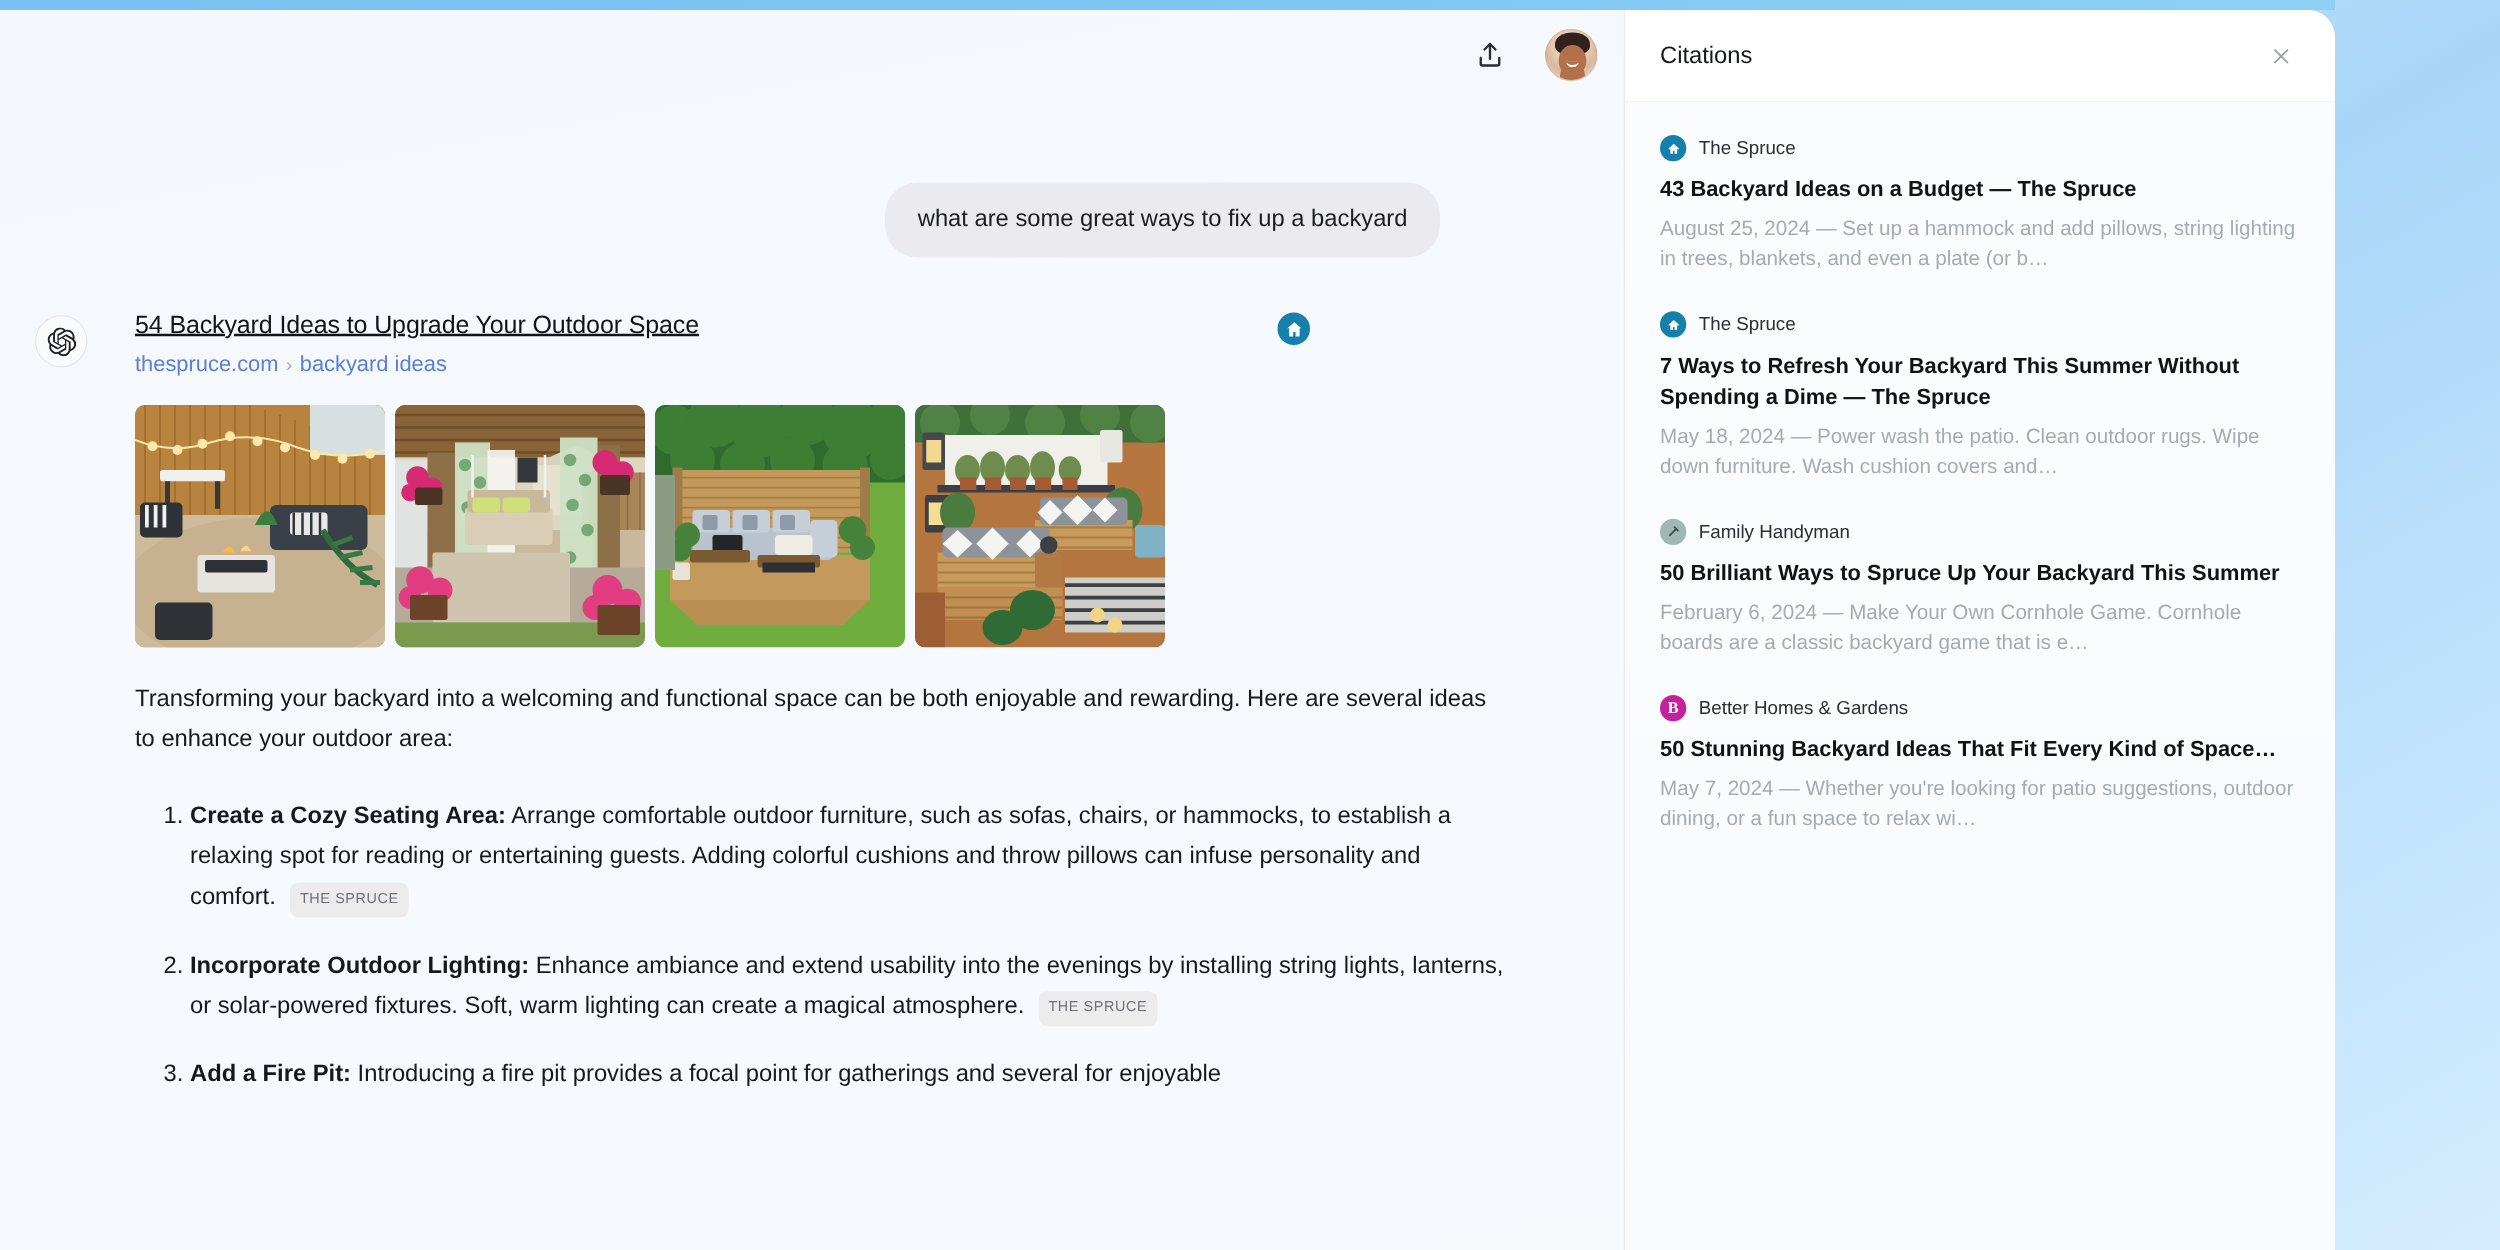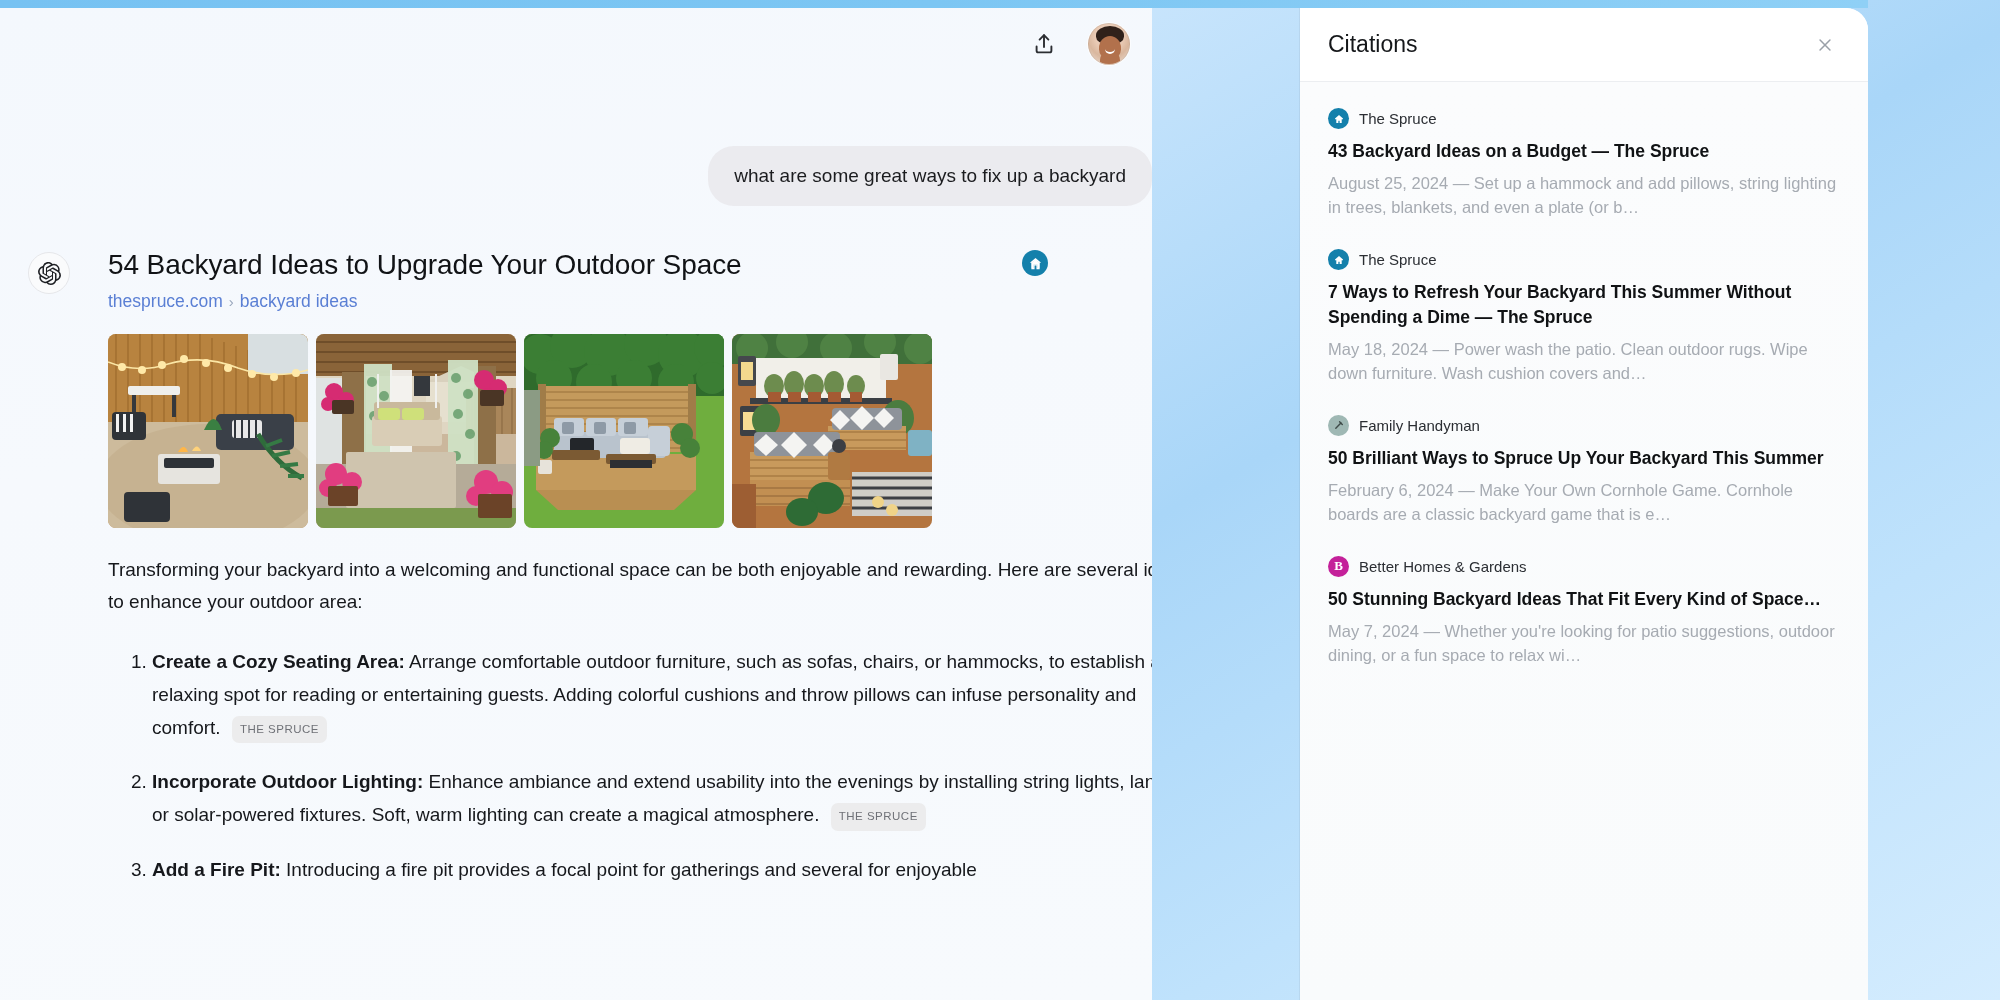"Citations" .cites-title { font-size: 23px -> 19px }
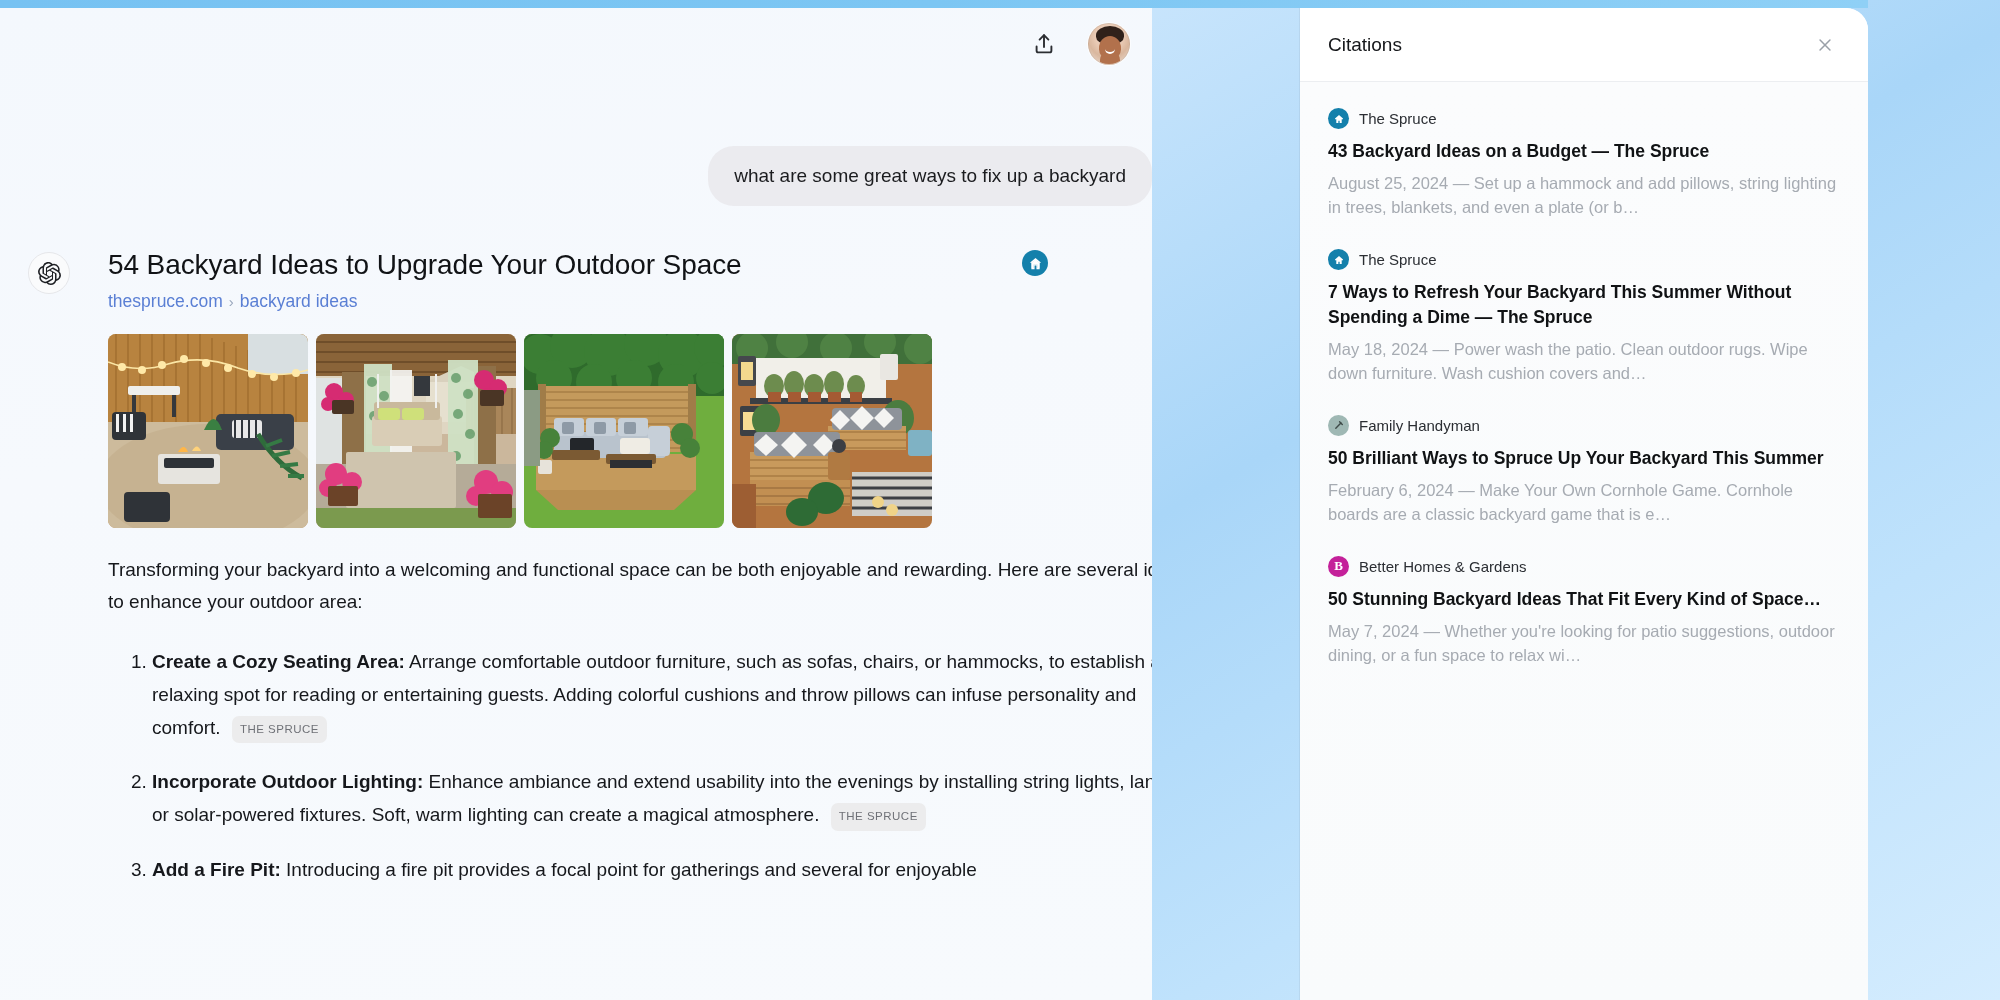"what are some great ways" .chat-pane { width: 1152px -> 1300px }
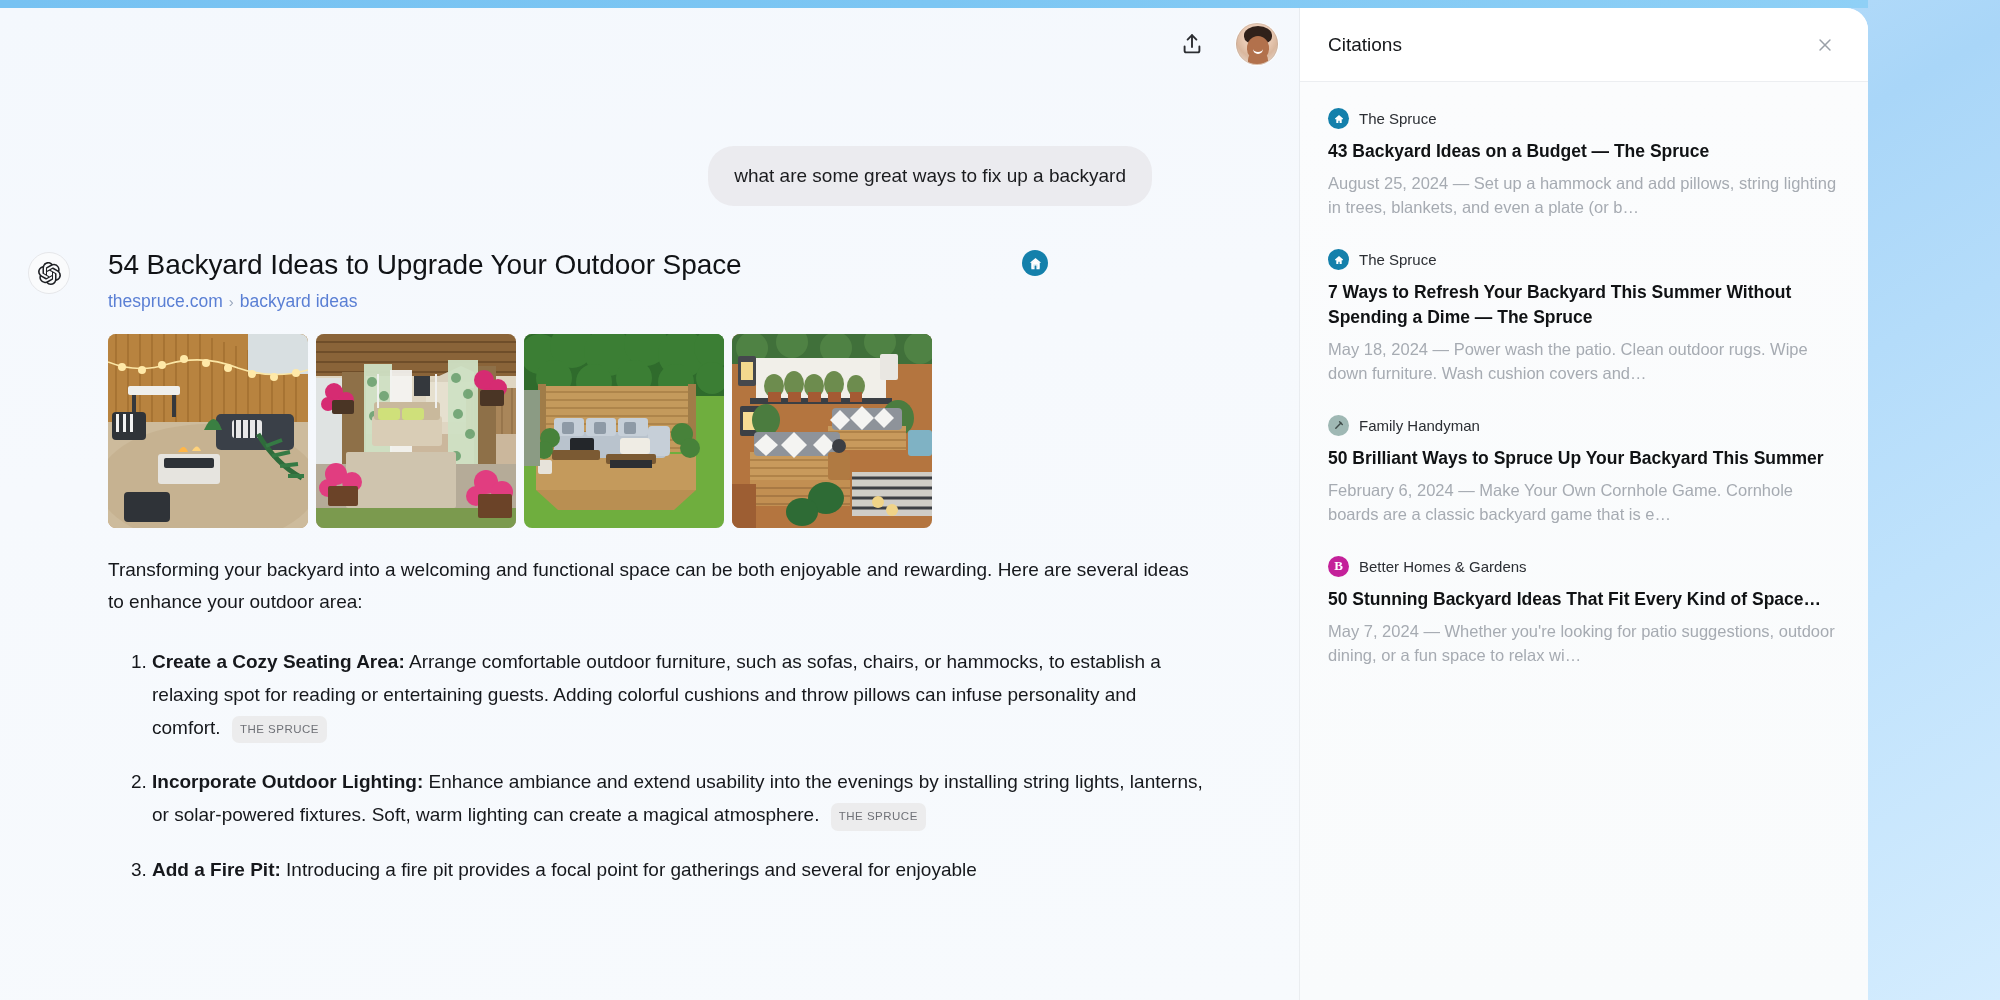"54 Backyard Ideas to Upgrade" .card-title { font-size: 28px -> 20px; text-decoration: none -> underline }
